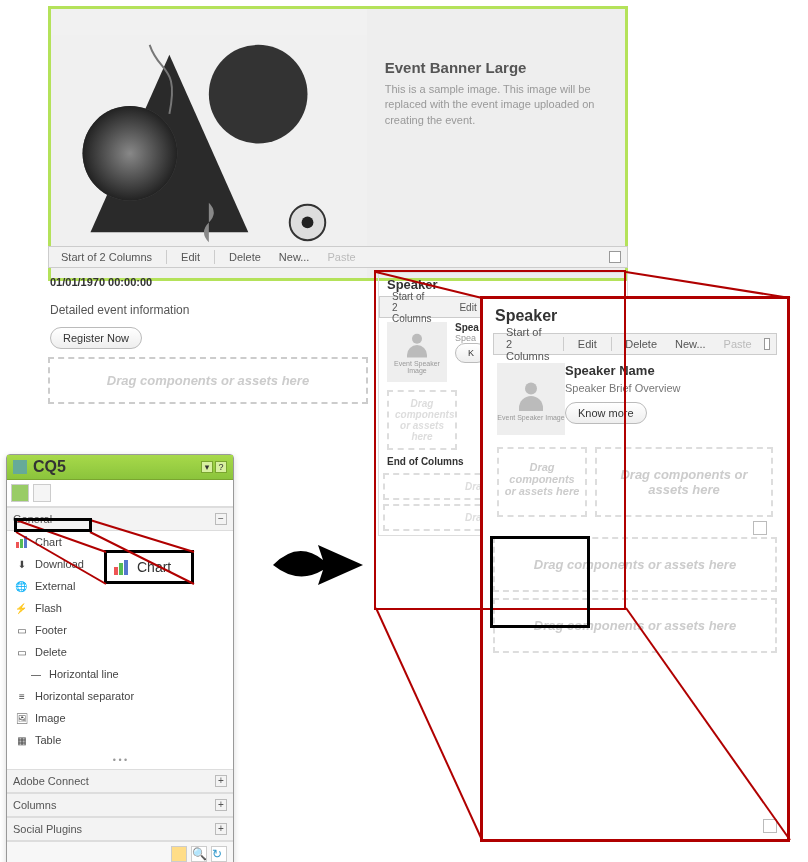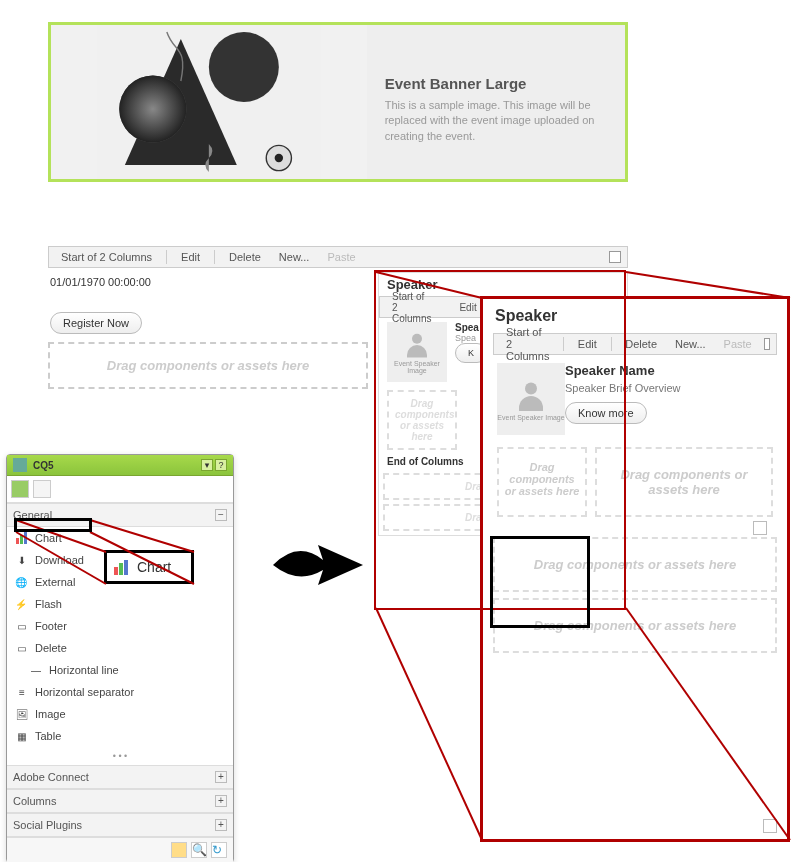"Event Banner Large" .banner { height: 160px -> 275px; top: 22px -> 6px }
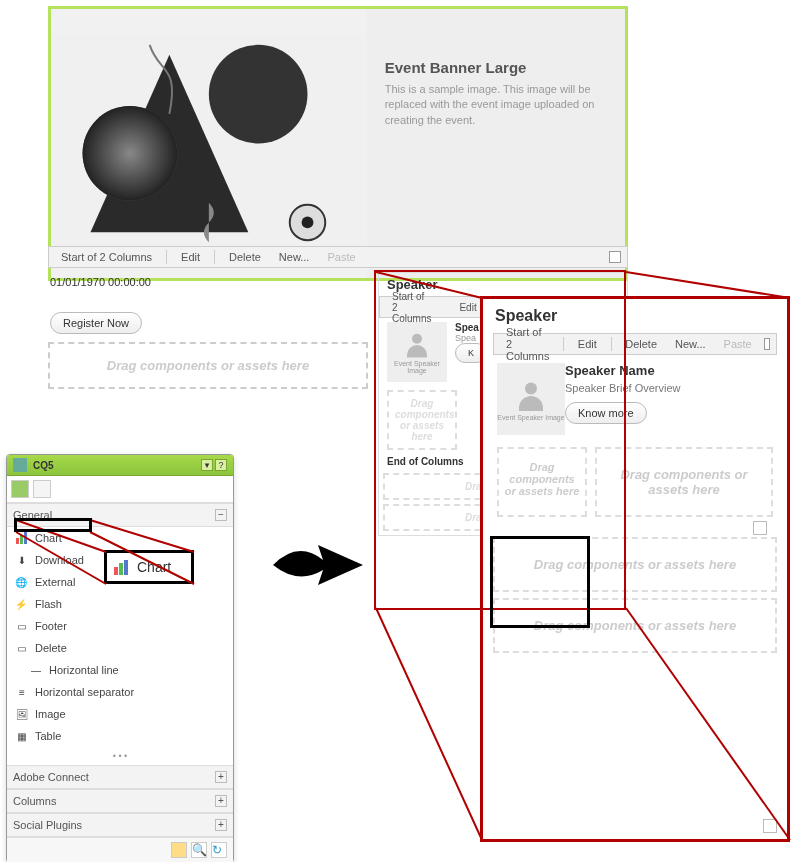"01/01/1970 00:00:00" .event-block .date { font-weight: normal -> bold; margin-bottom: 24px -> 15px }
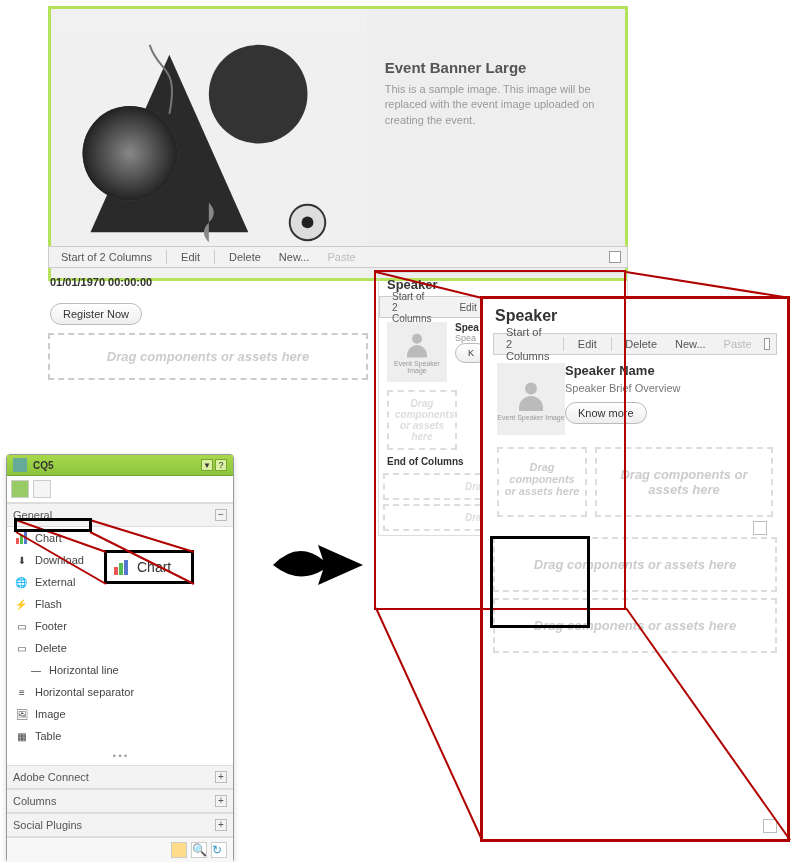"Detailed event information" div.desc { html: none -> <div>Detailed event information</div> }
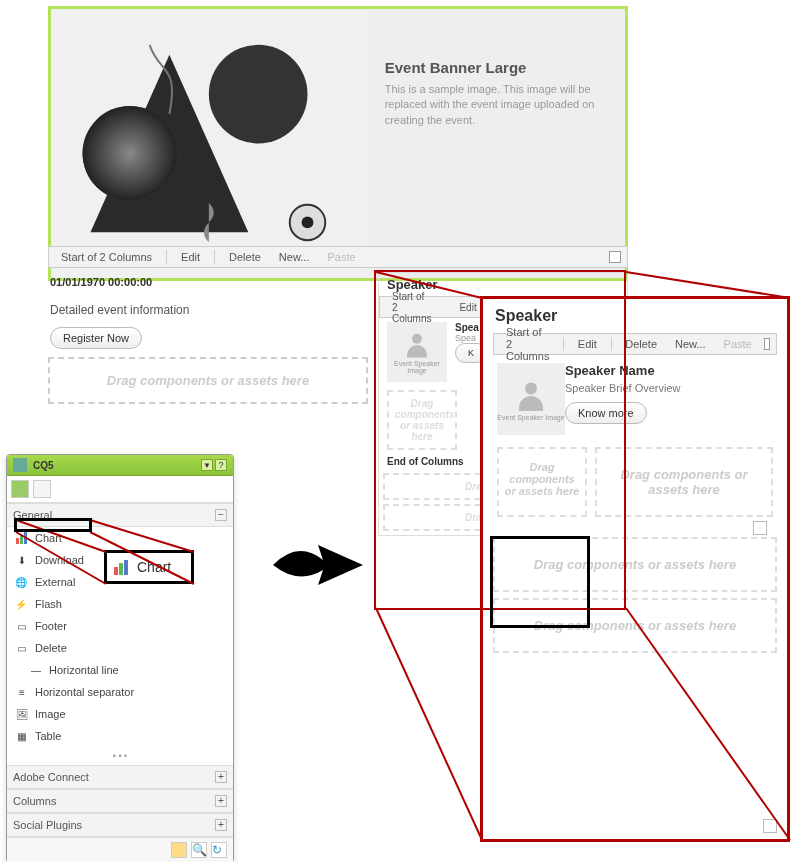"CQ5" .palette-header .title { font-size: 10px -> 16px }
